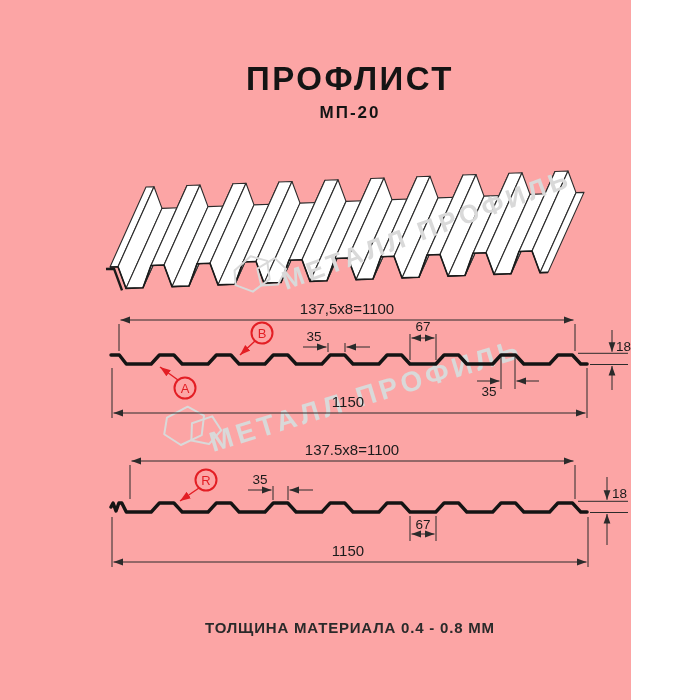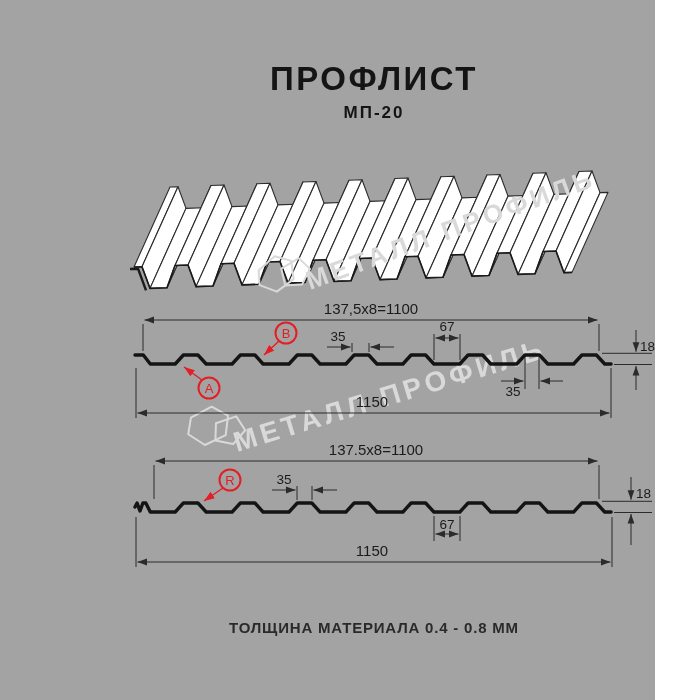"ПРОФЛИСТ" .stage { background: #a3a3a3 -> #fca5a5; padding-left: 24px -> none }
